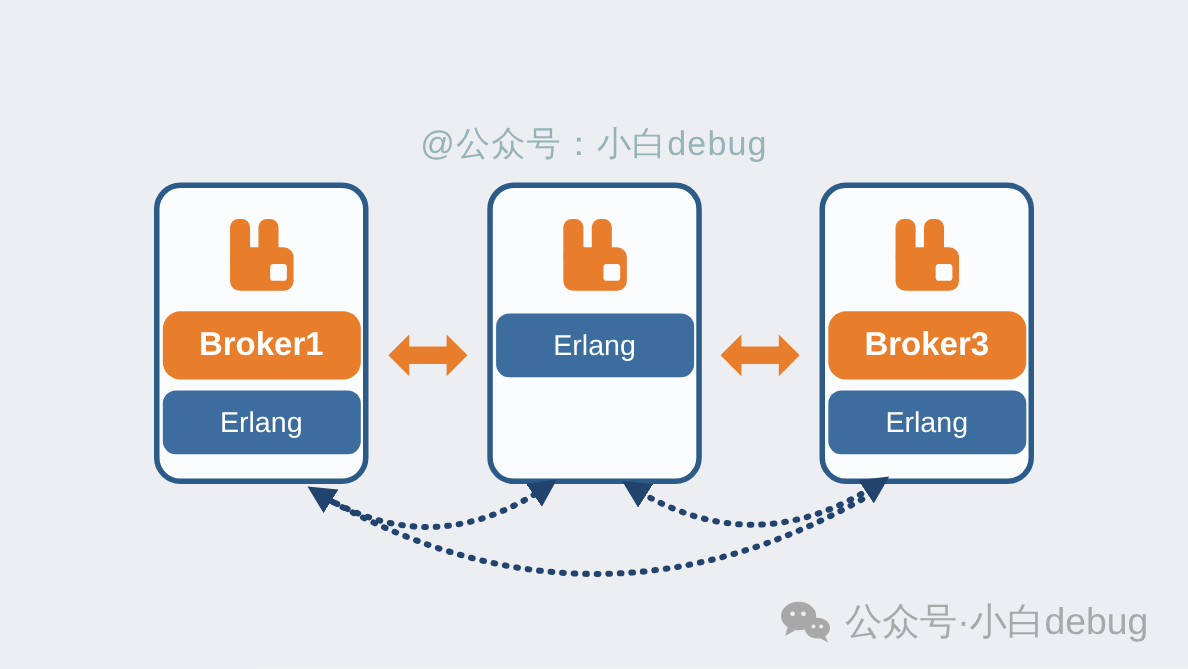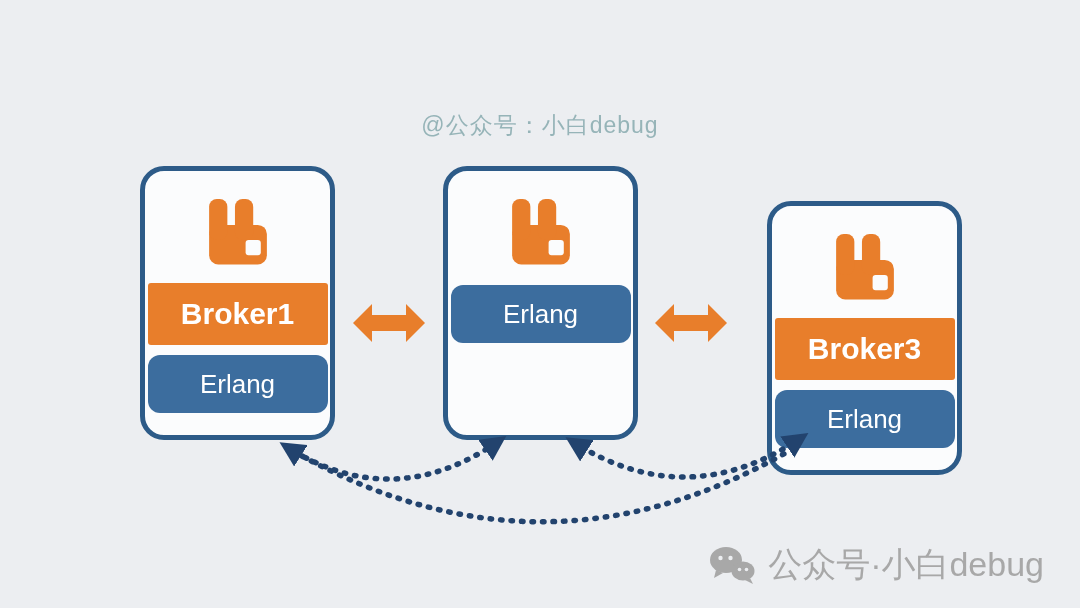"@公众号：小白debug" .wm-top { font-size: 23px -> 31px }
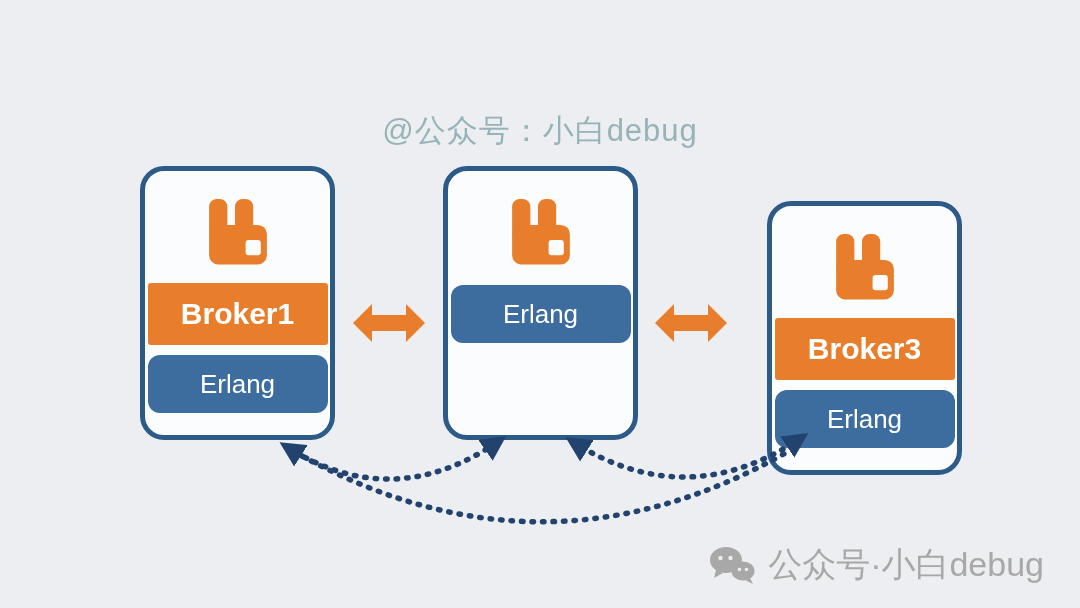"Broker1" .pill-broker { border-radius: 3px -> 16px }
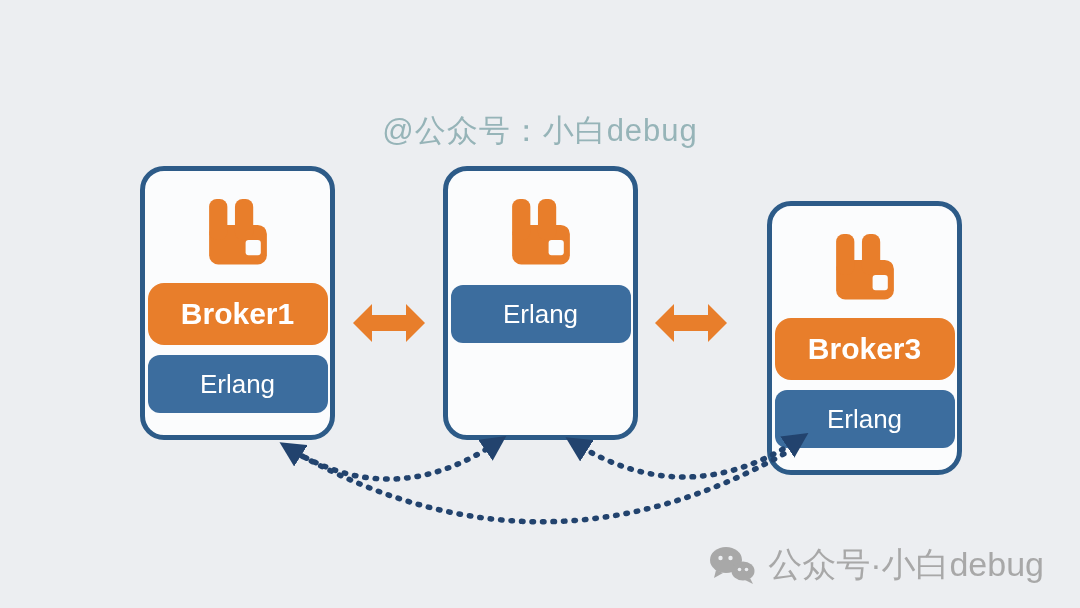"Broker3" .card3 { left: 767px -> 745px; margin-top: 35px -> none }
